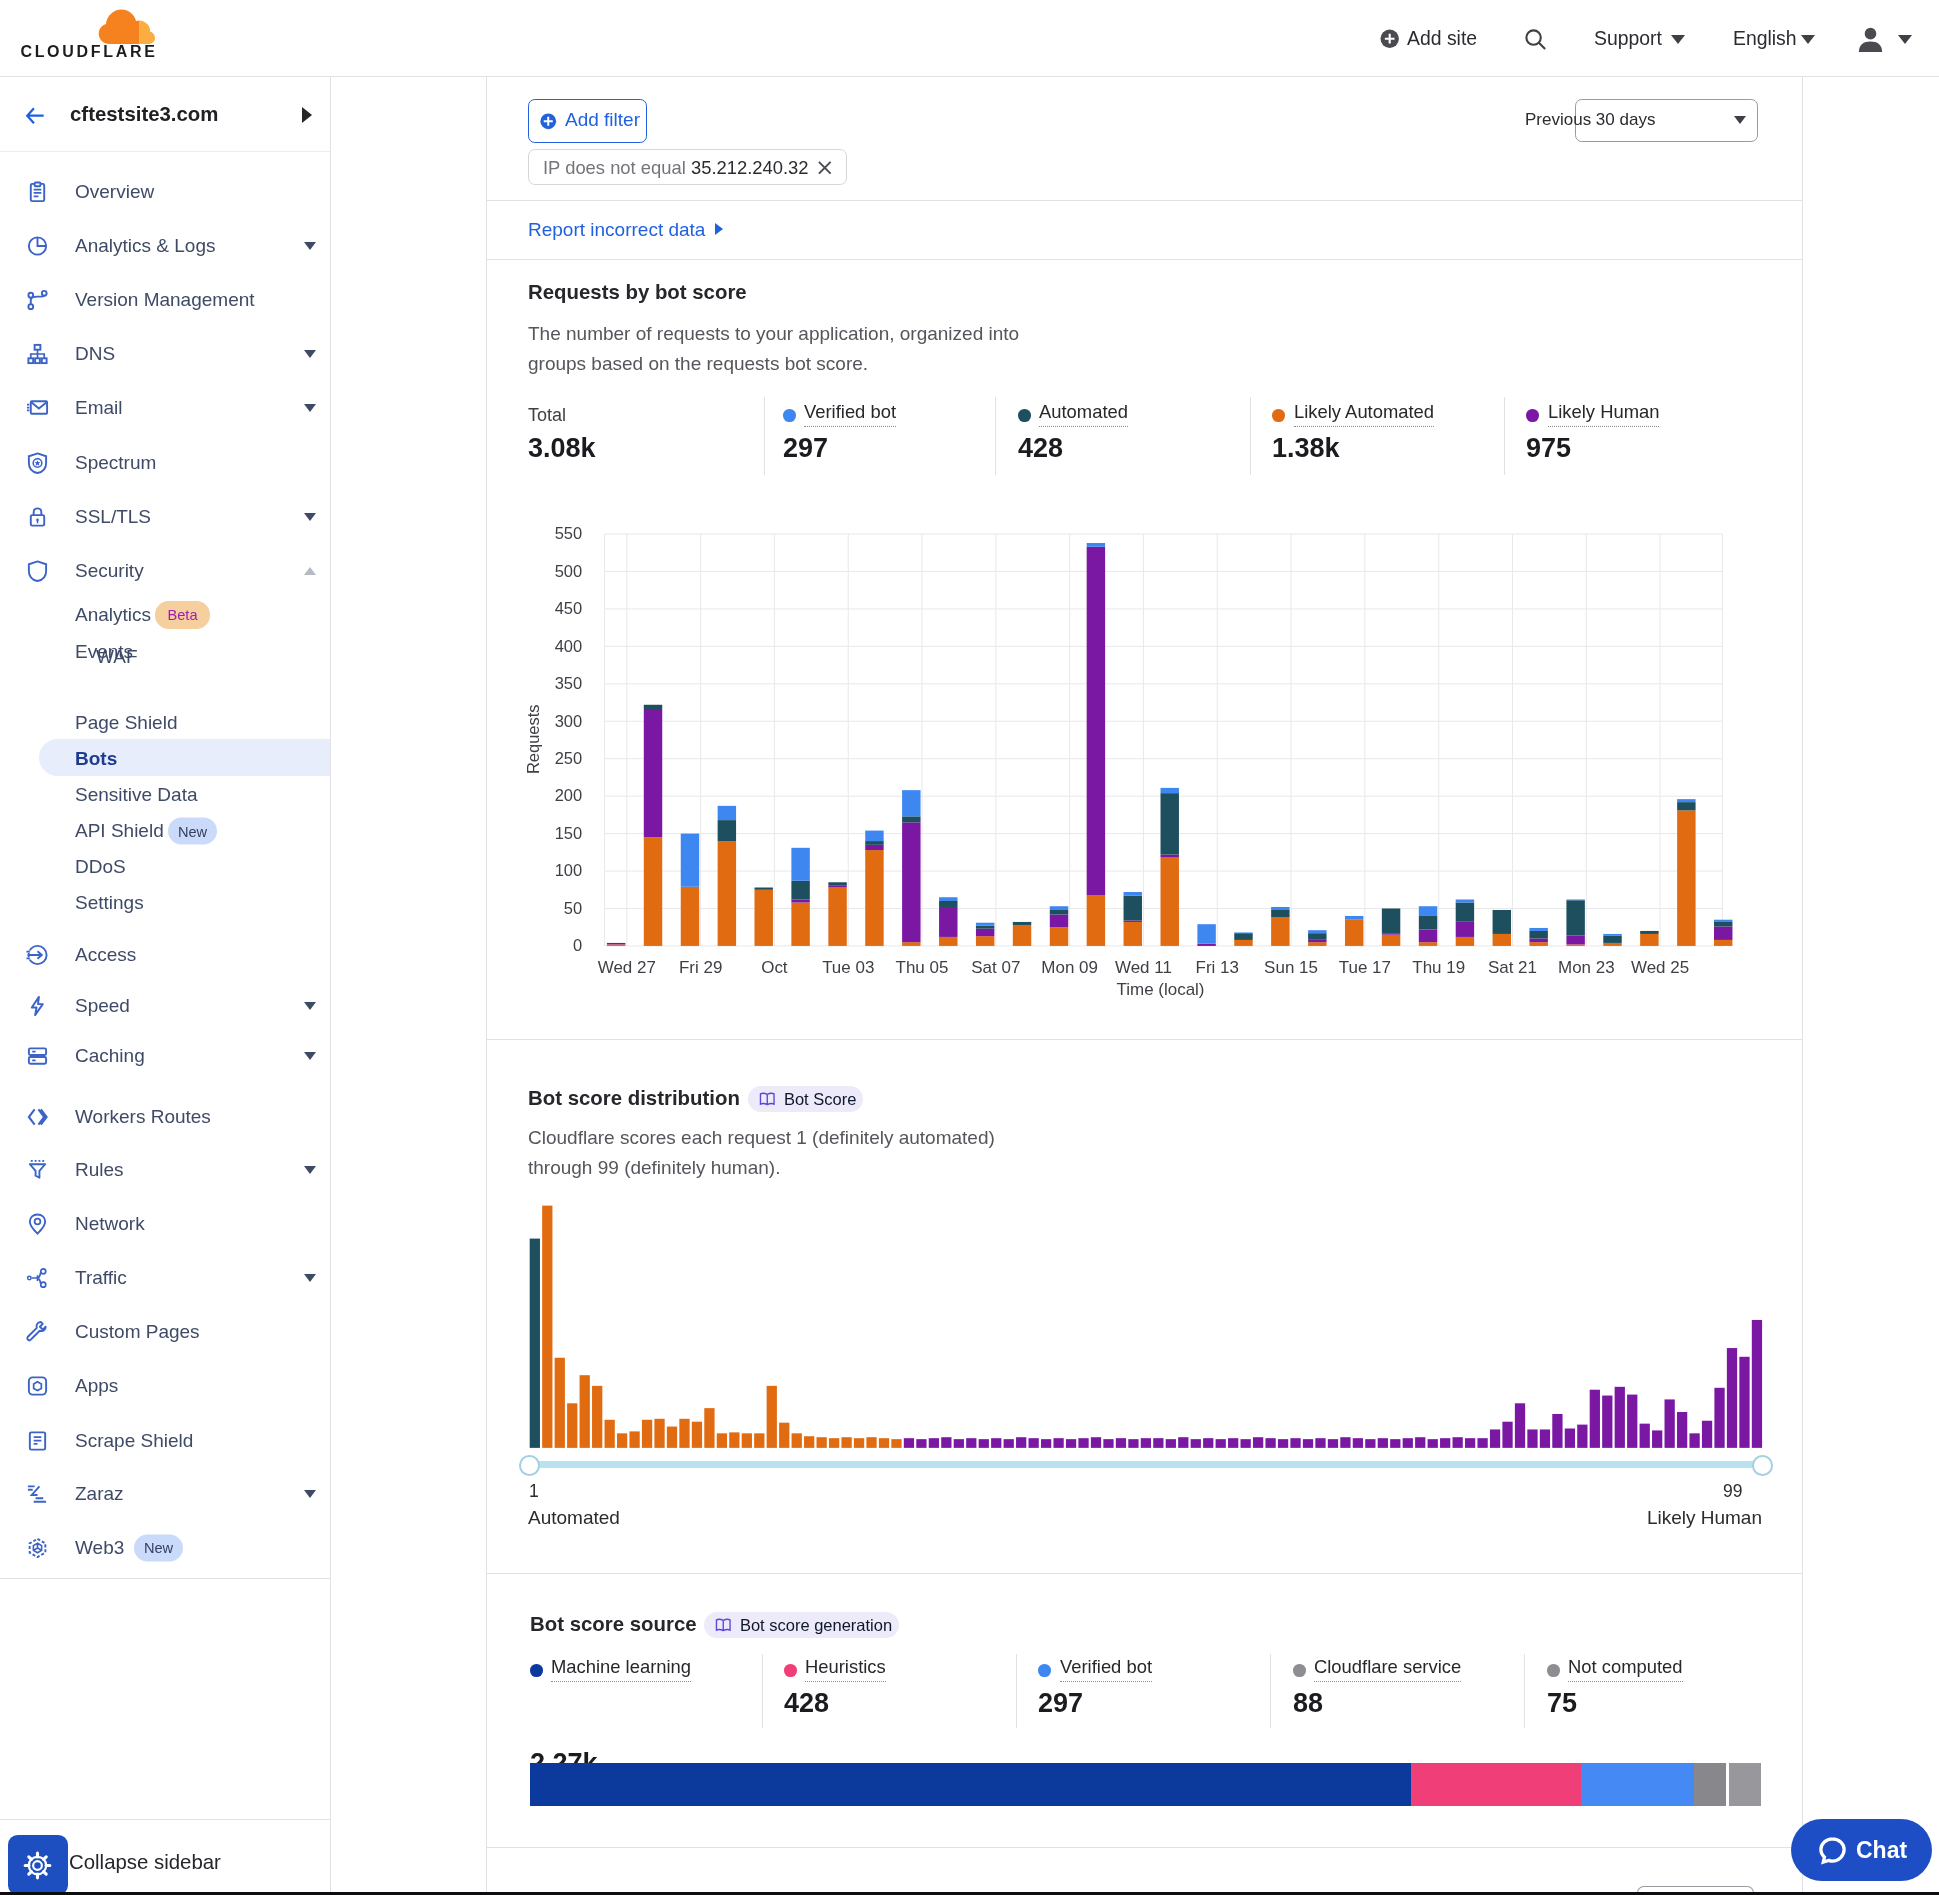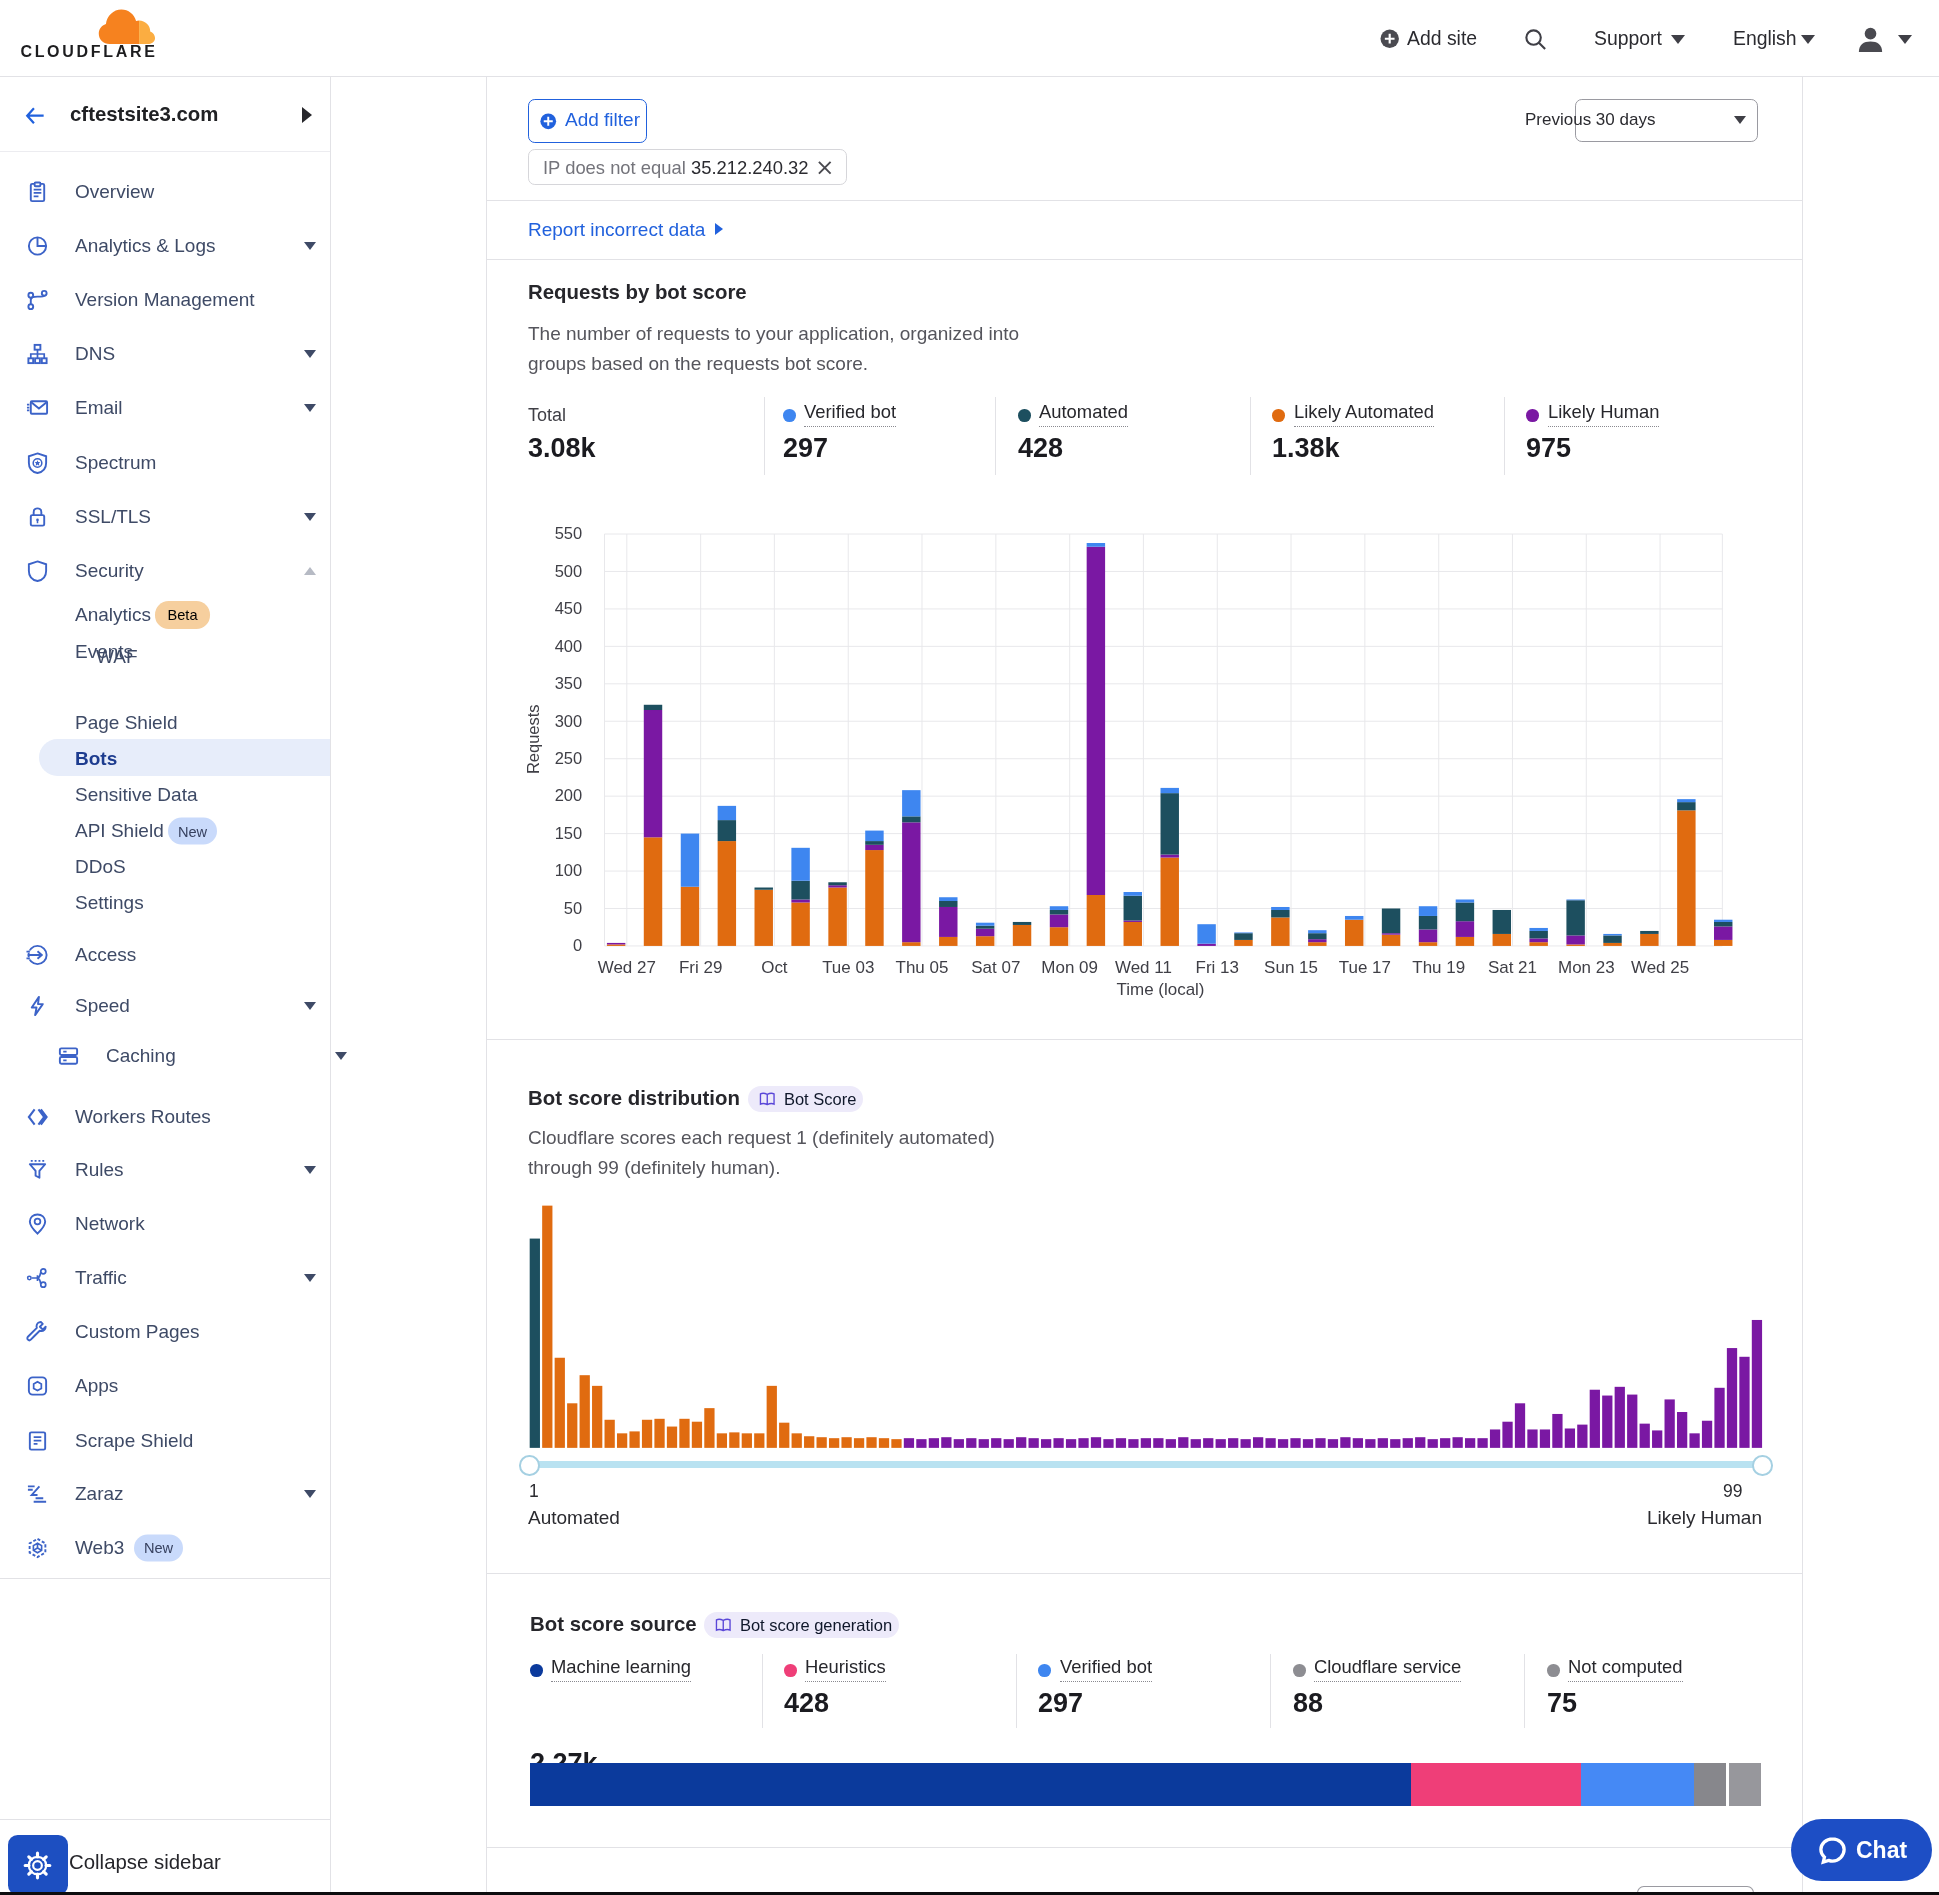"Beta" span.badge { color: #000000 -> #a21caf }
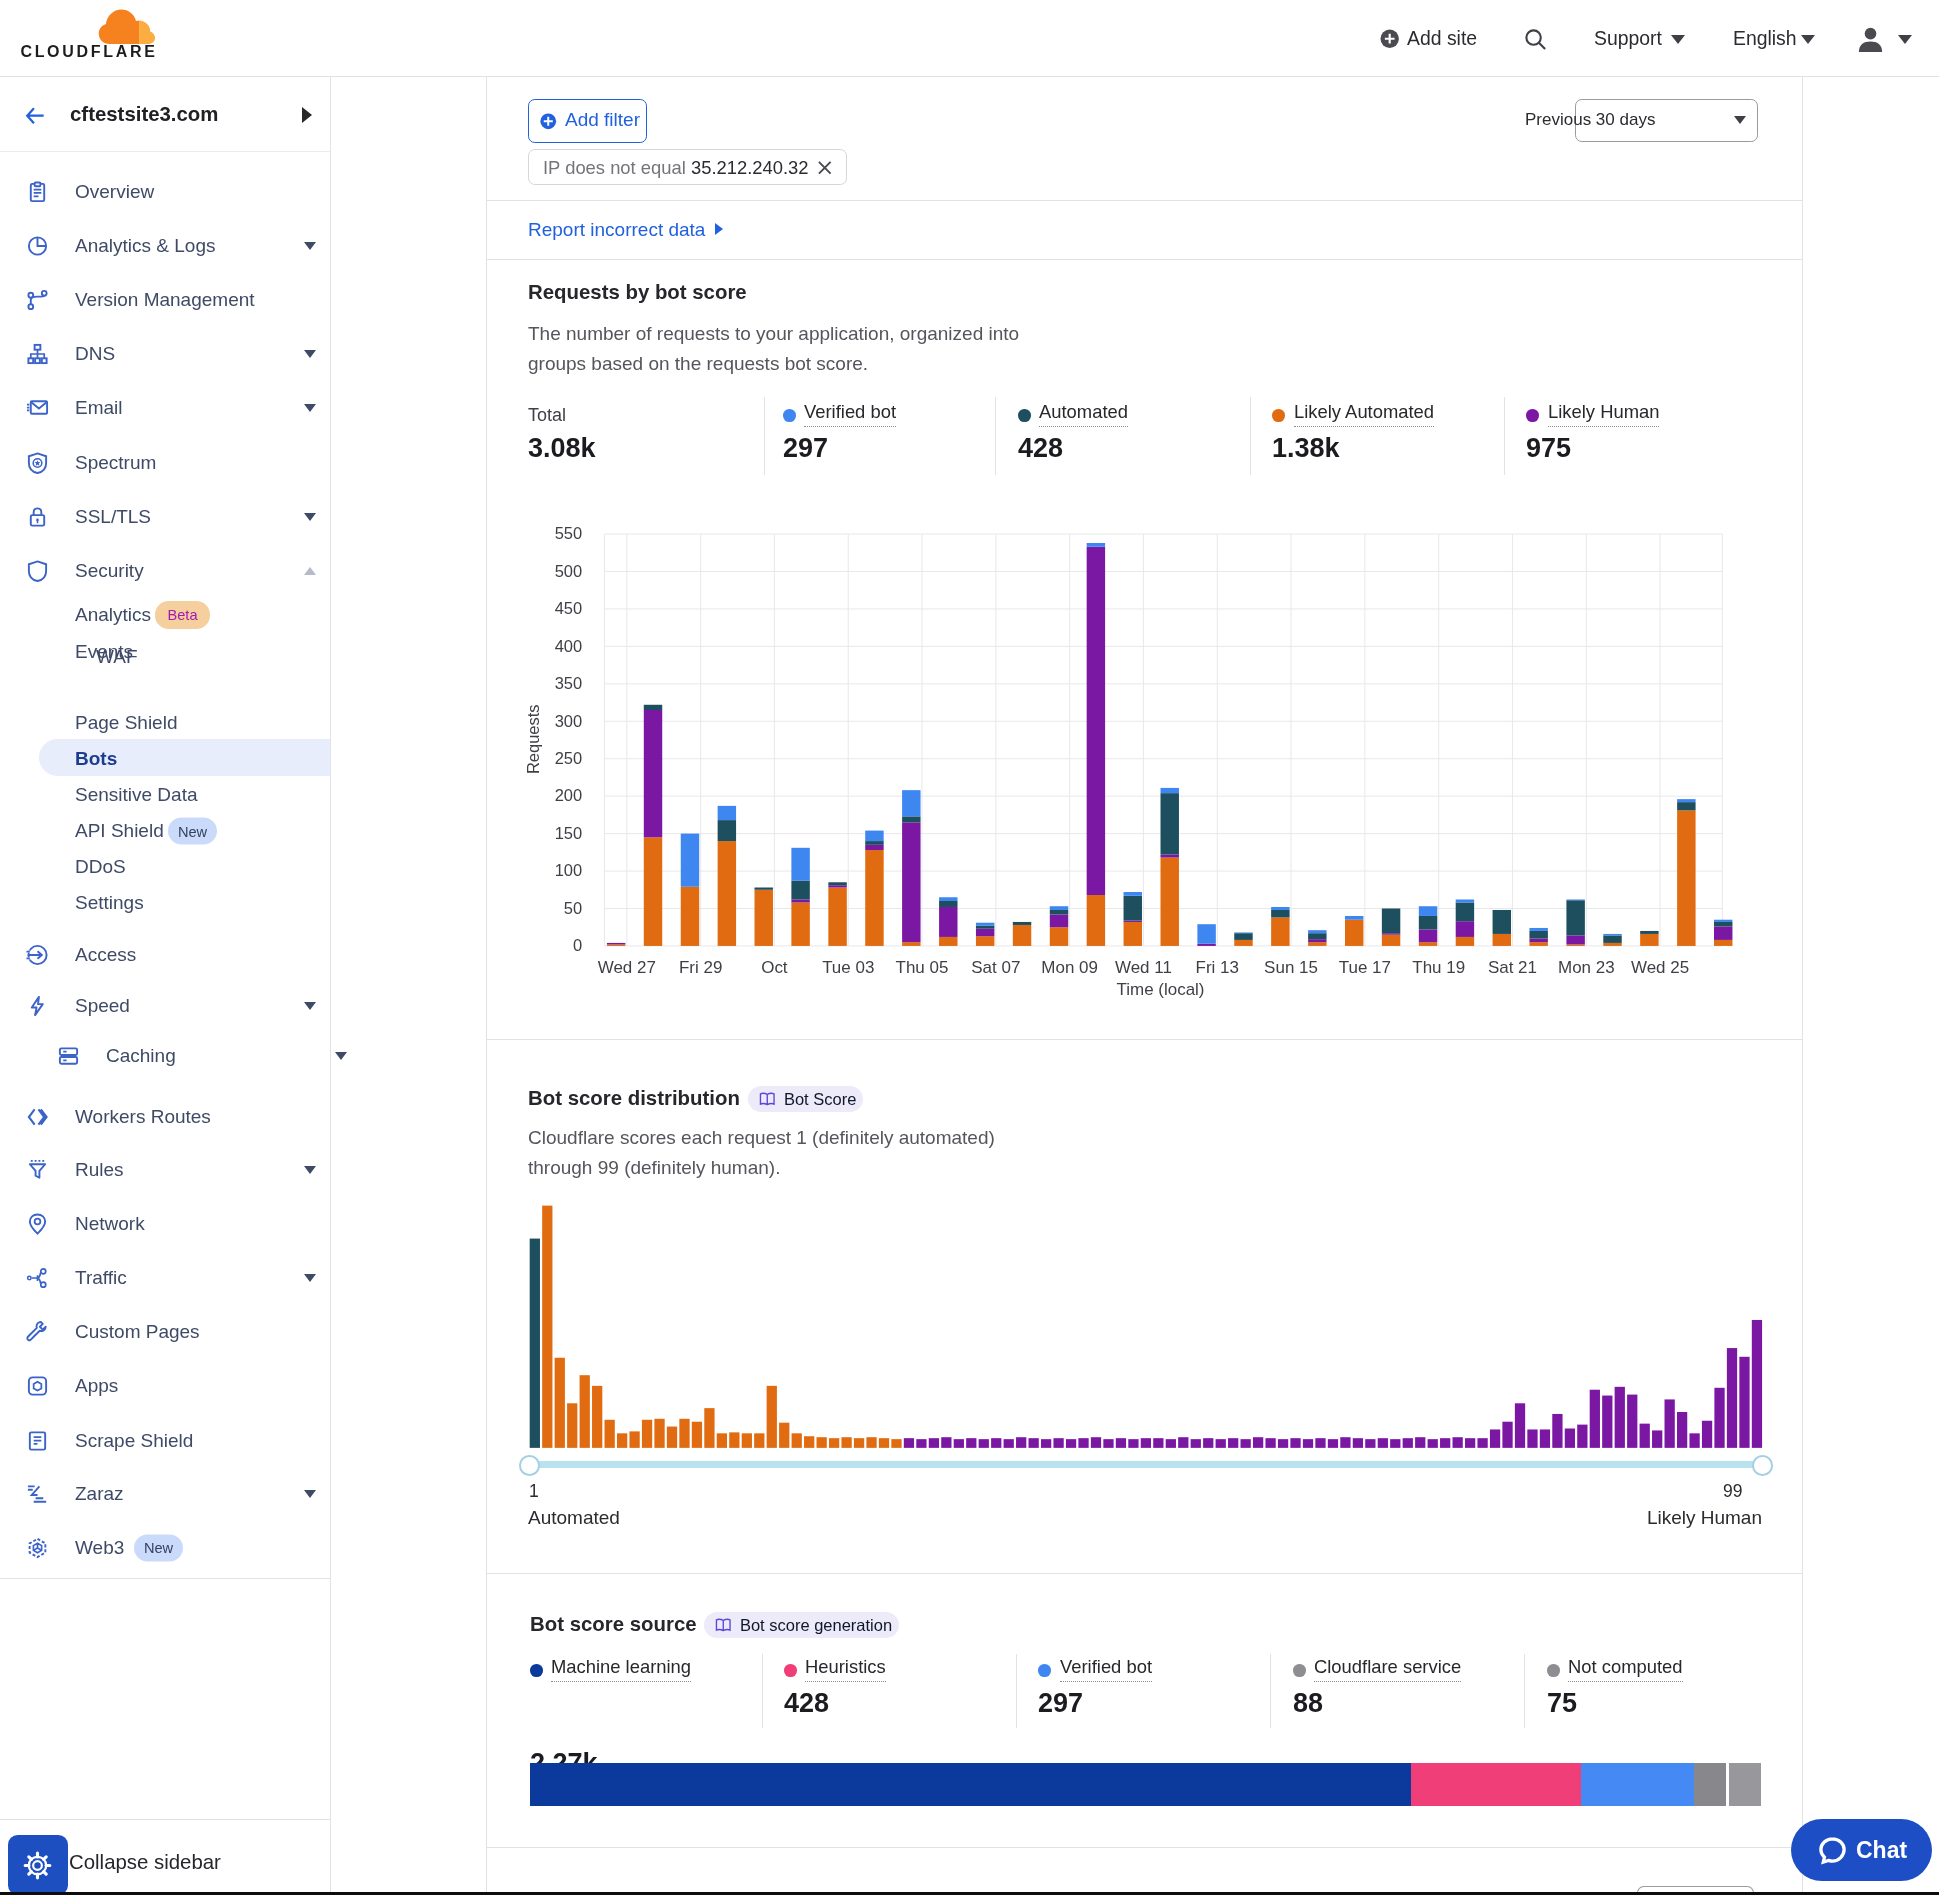"Caching" div.navitem { margin-left: 31px -> none }
